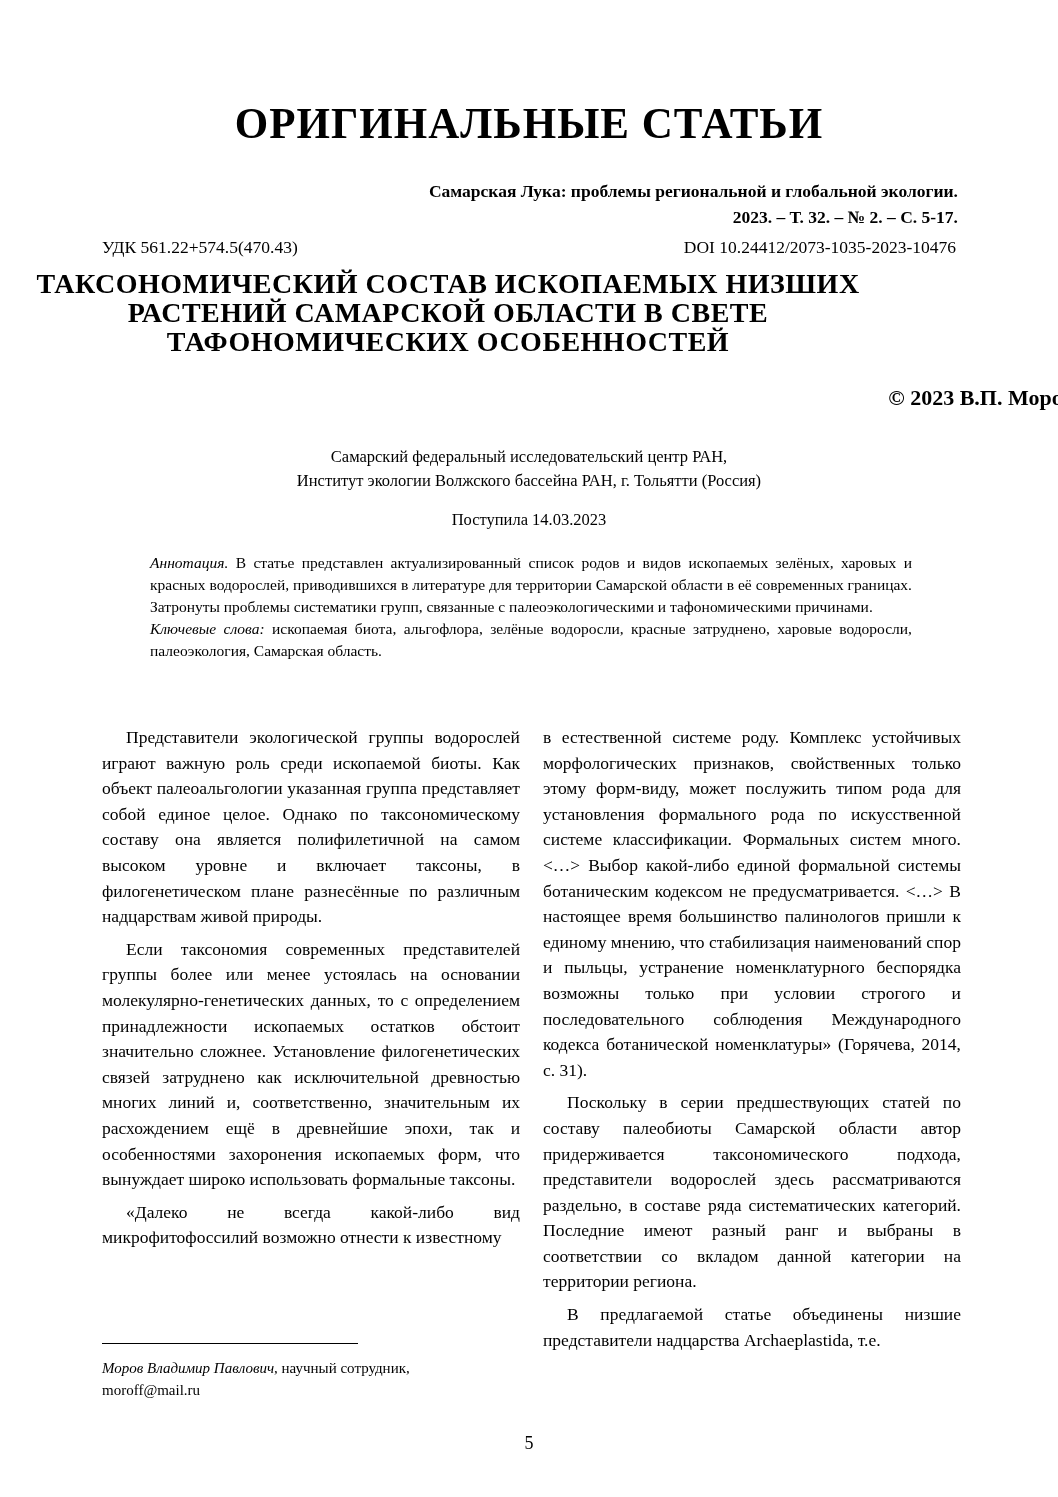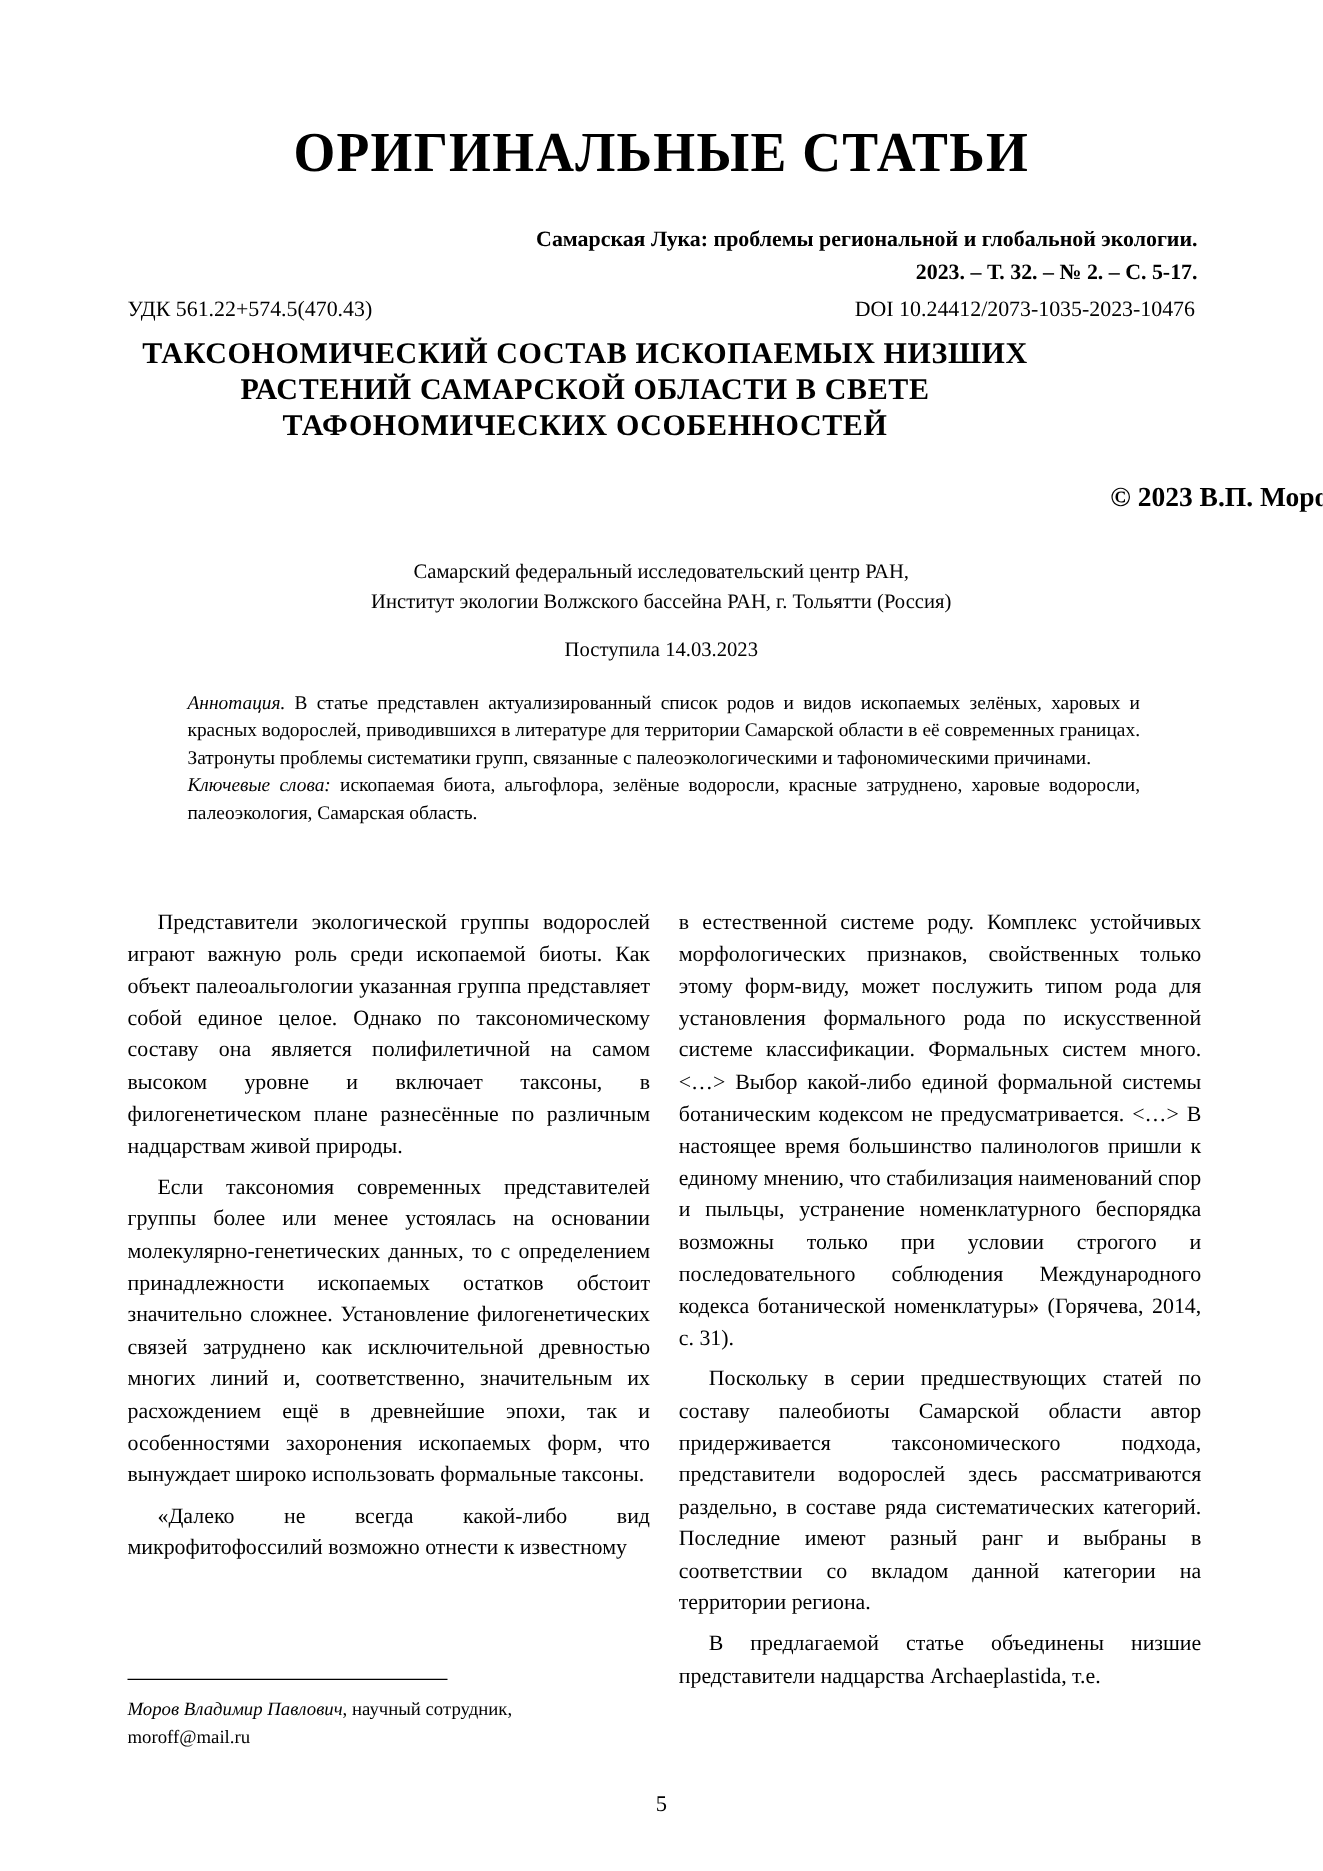"ТАКСОНОМИЧЕСКИЙ СОСТАВ ИСКОПАЕМЫХ НИЗШИХ" .art-title { font-size: 24px -> 28px; margin-left: 20px -> none }
